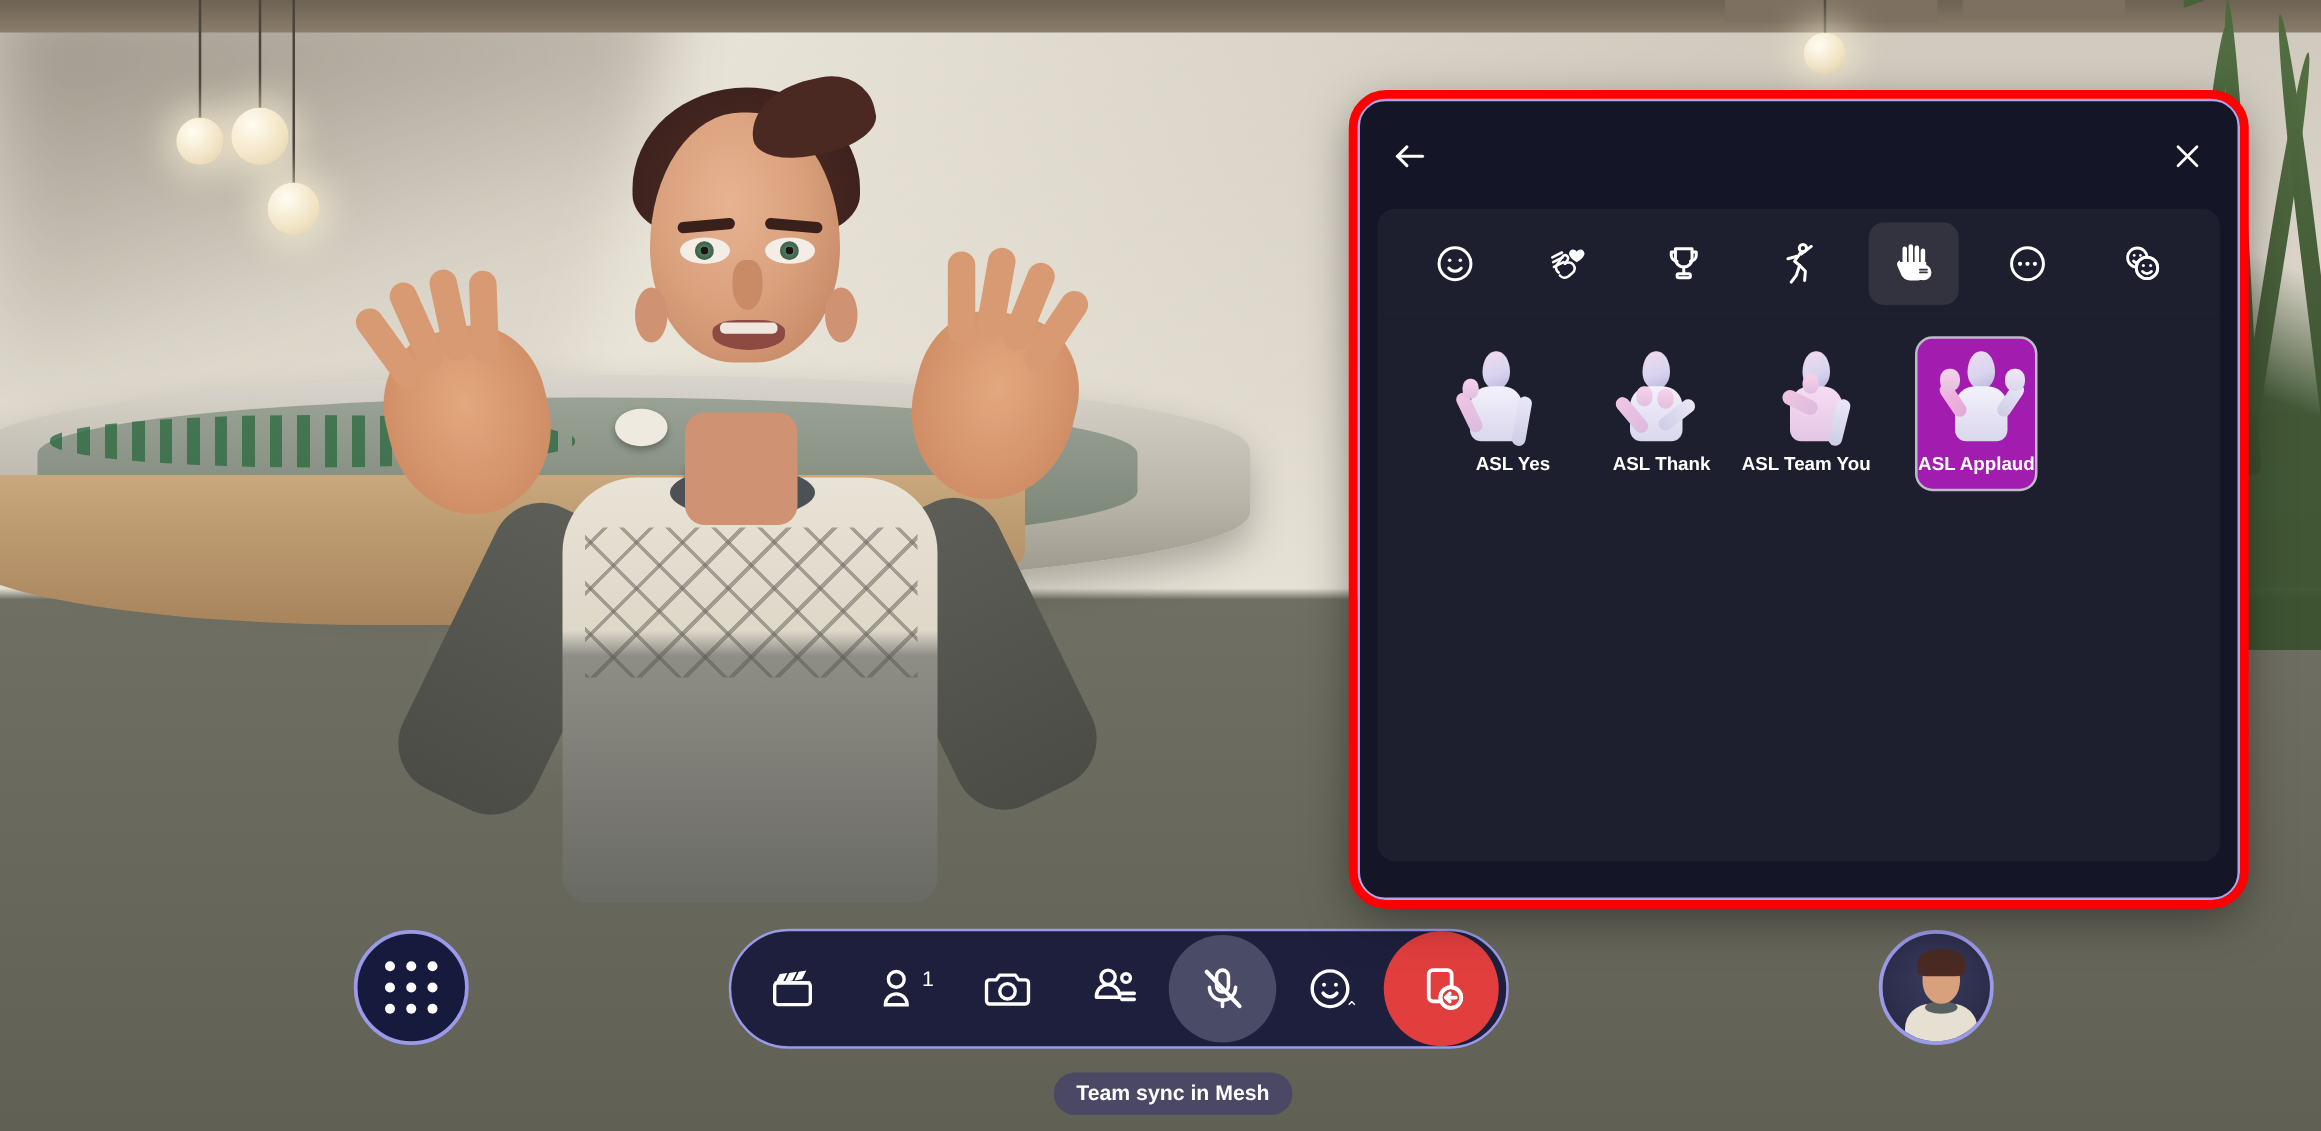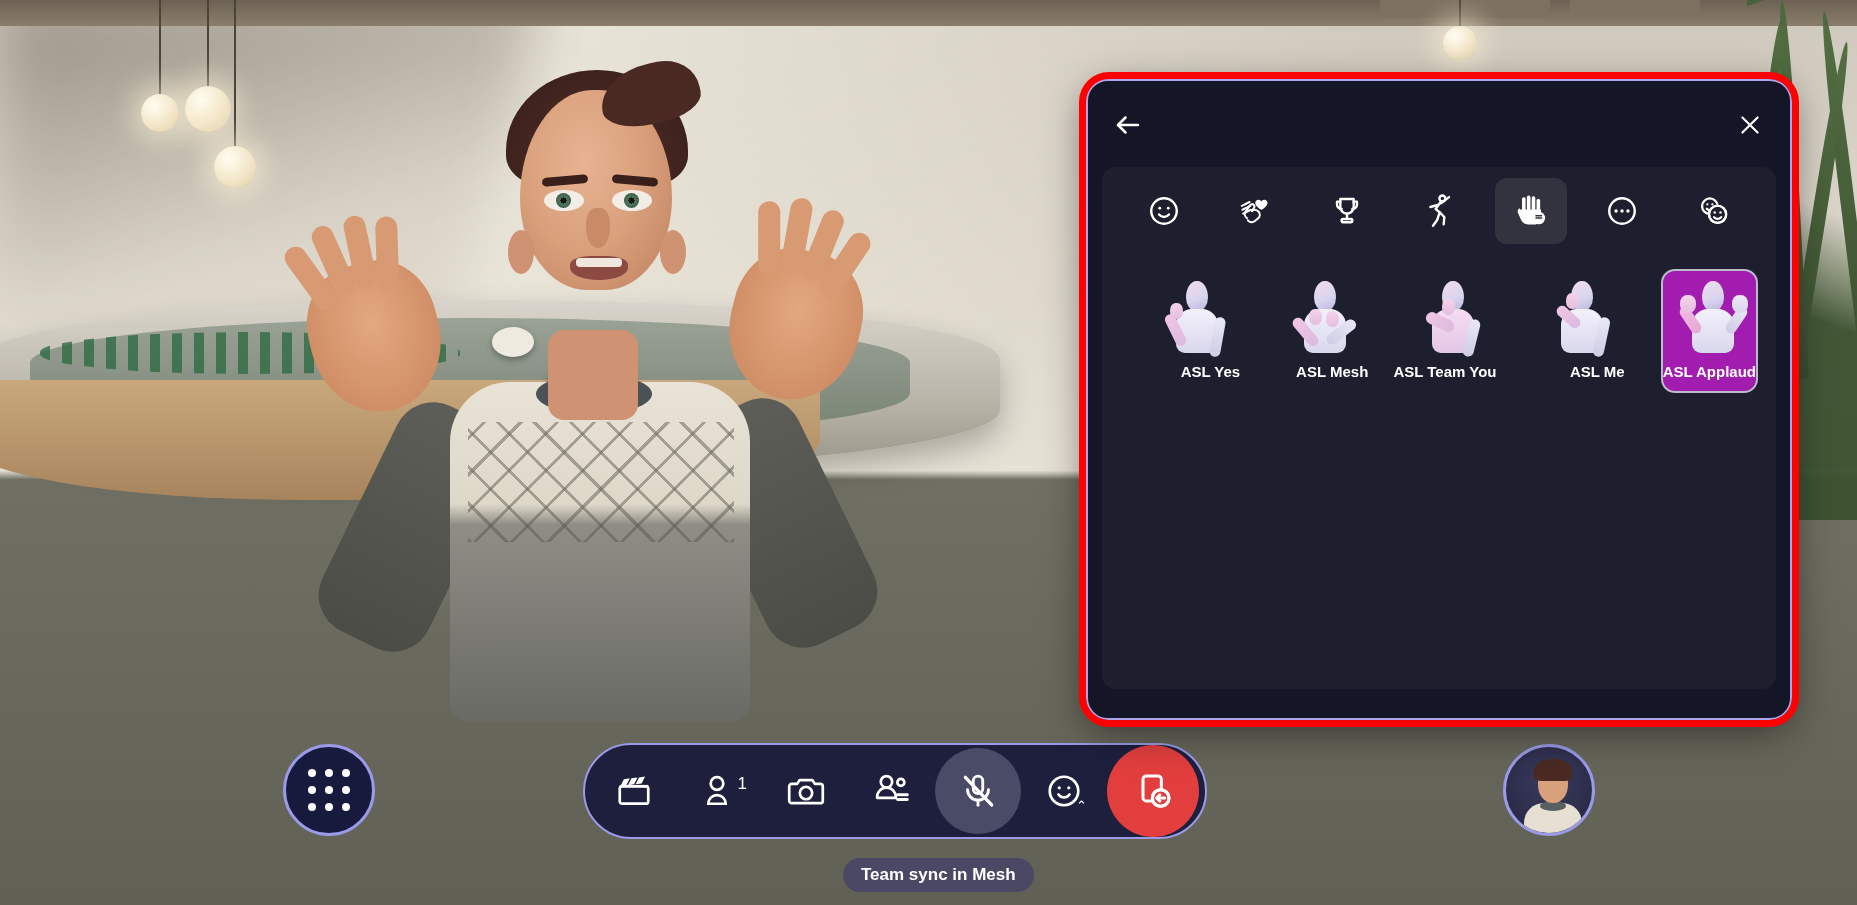"ASL Mesh" div.rlabel { text: Mesh -> Thank }
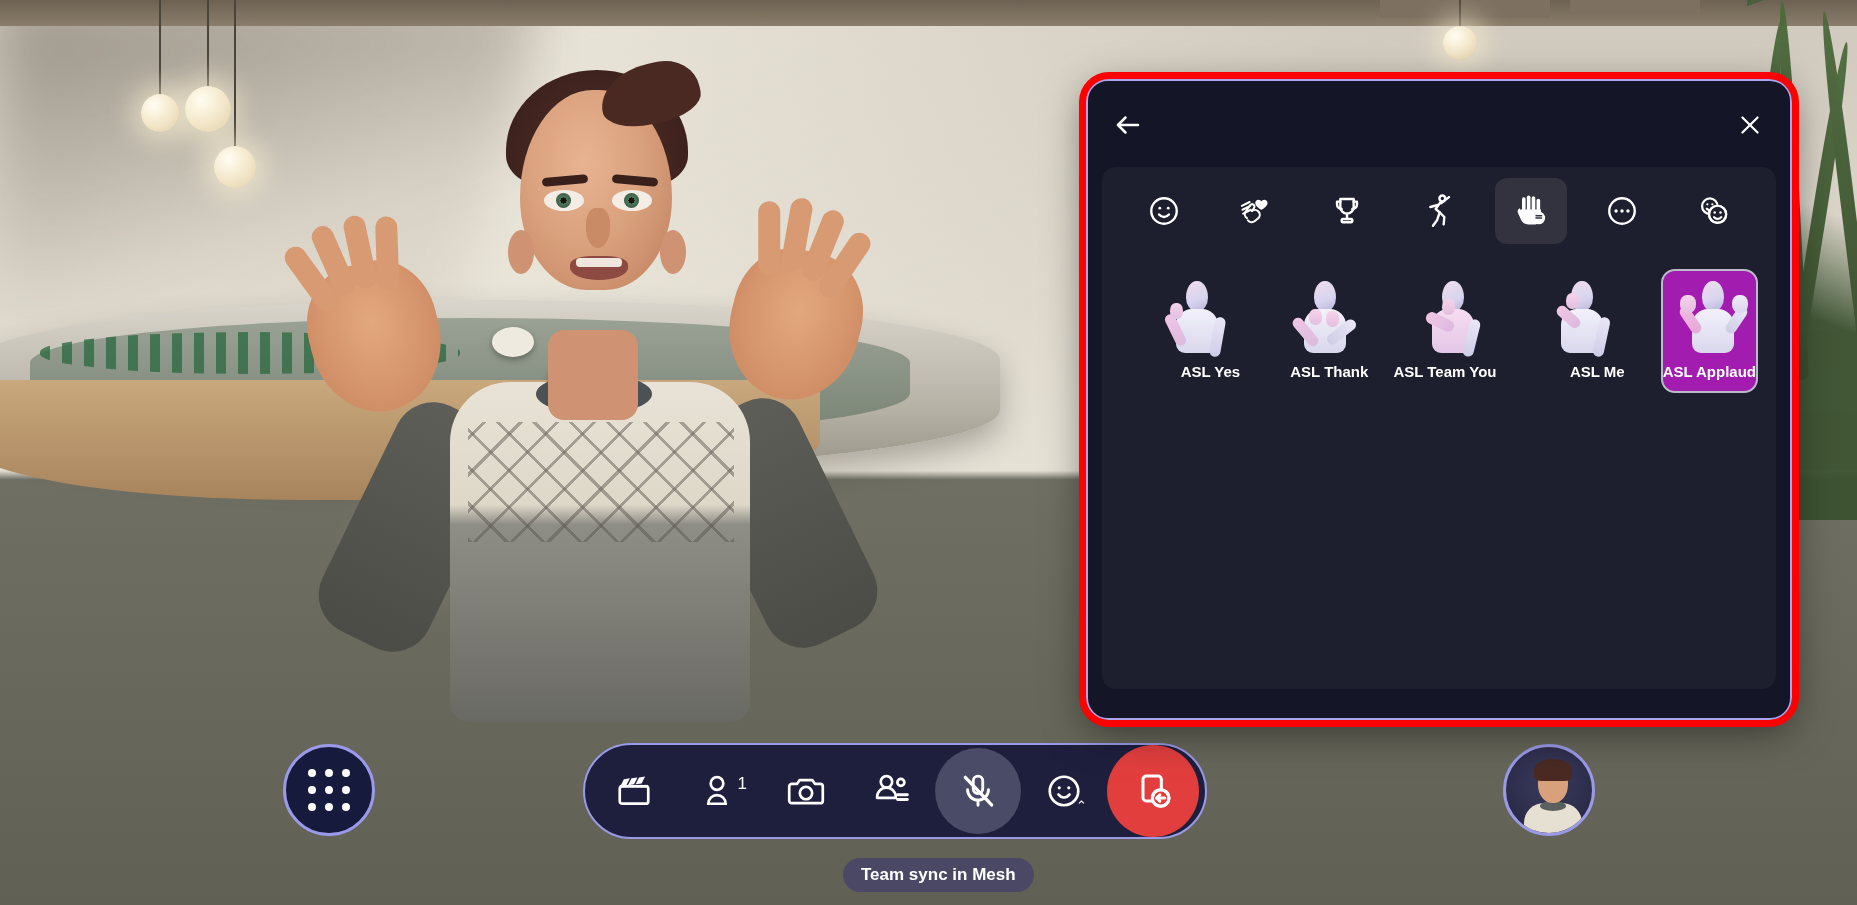"ASL Me" div.reaction { html: <div> <div> <div> <div></div> <div></div> <div></div> <div></div> <div></div> </div> </div> <div>ASL Me</div> </div> -> none }
